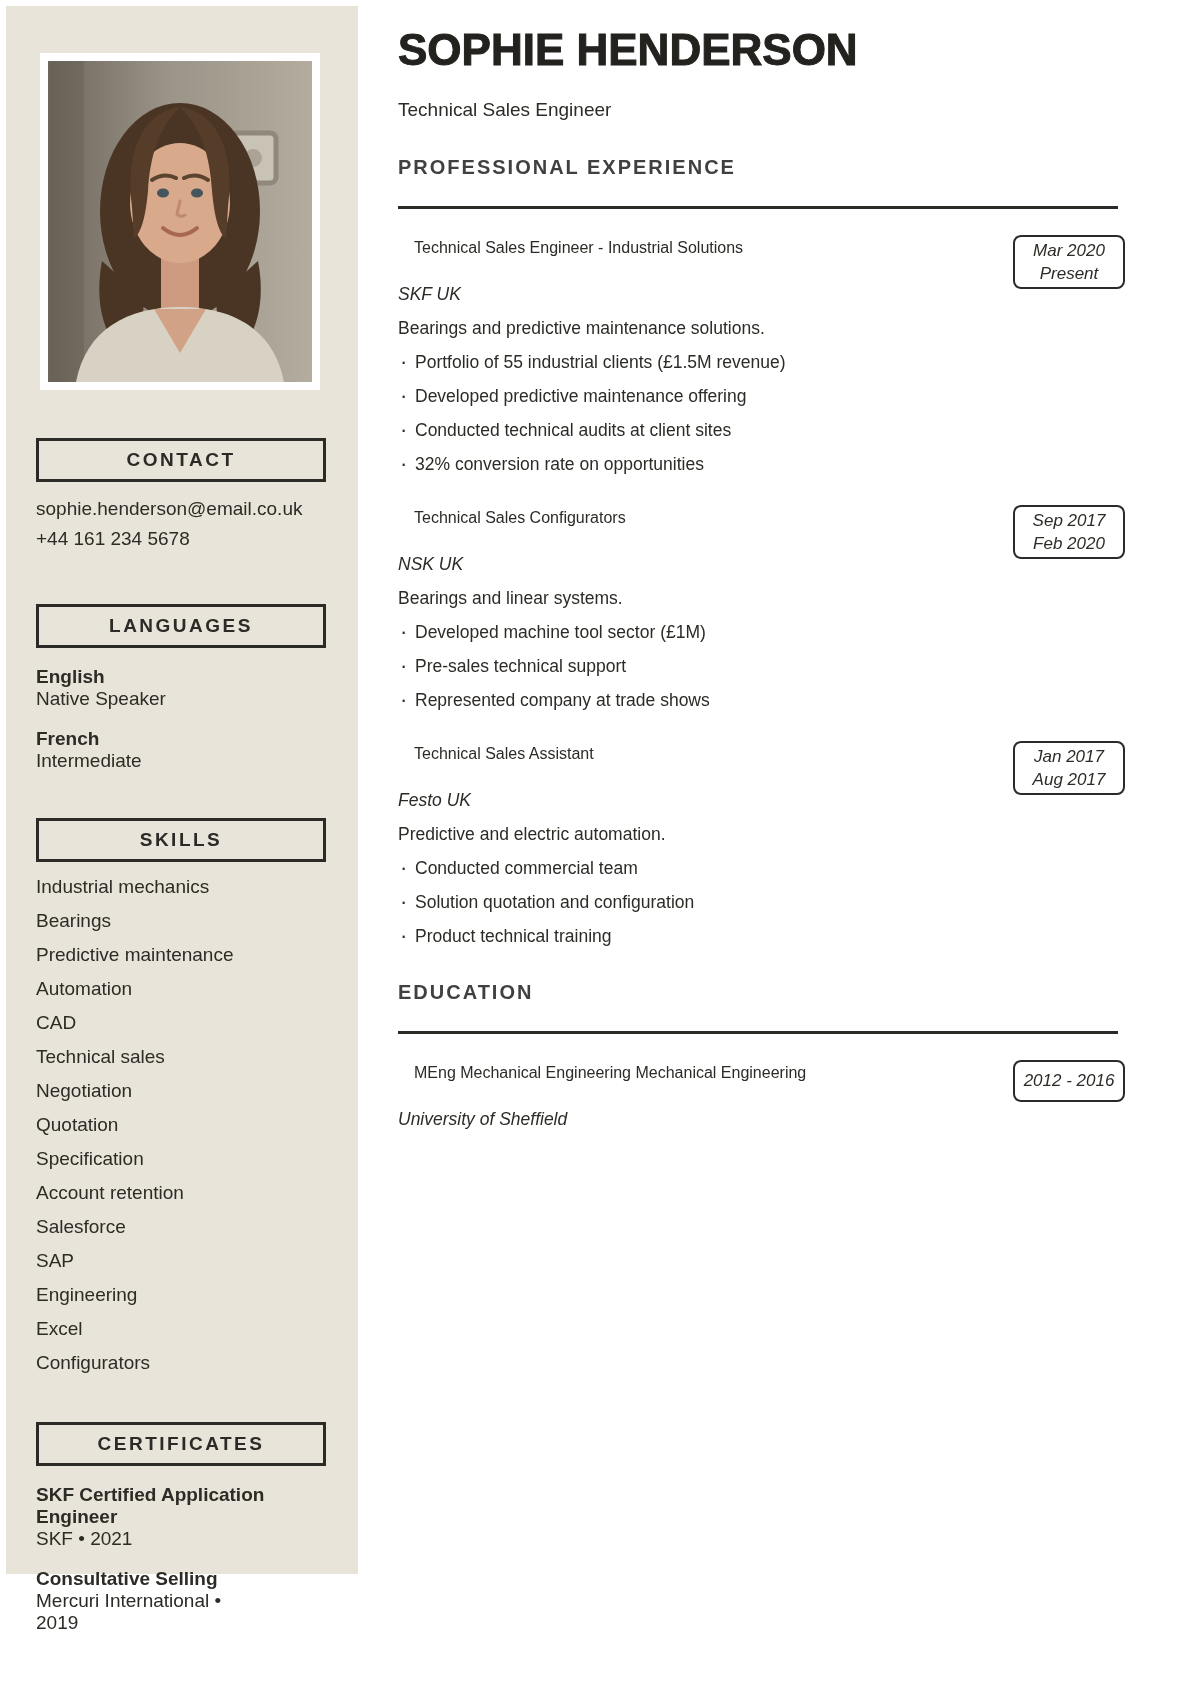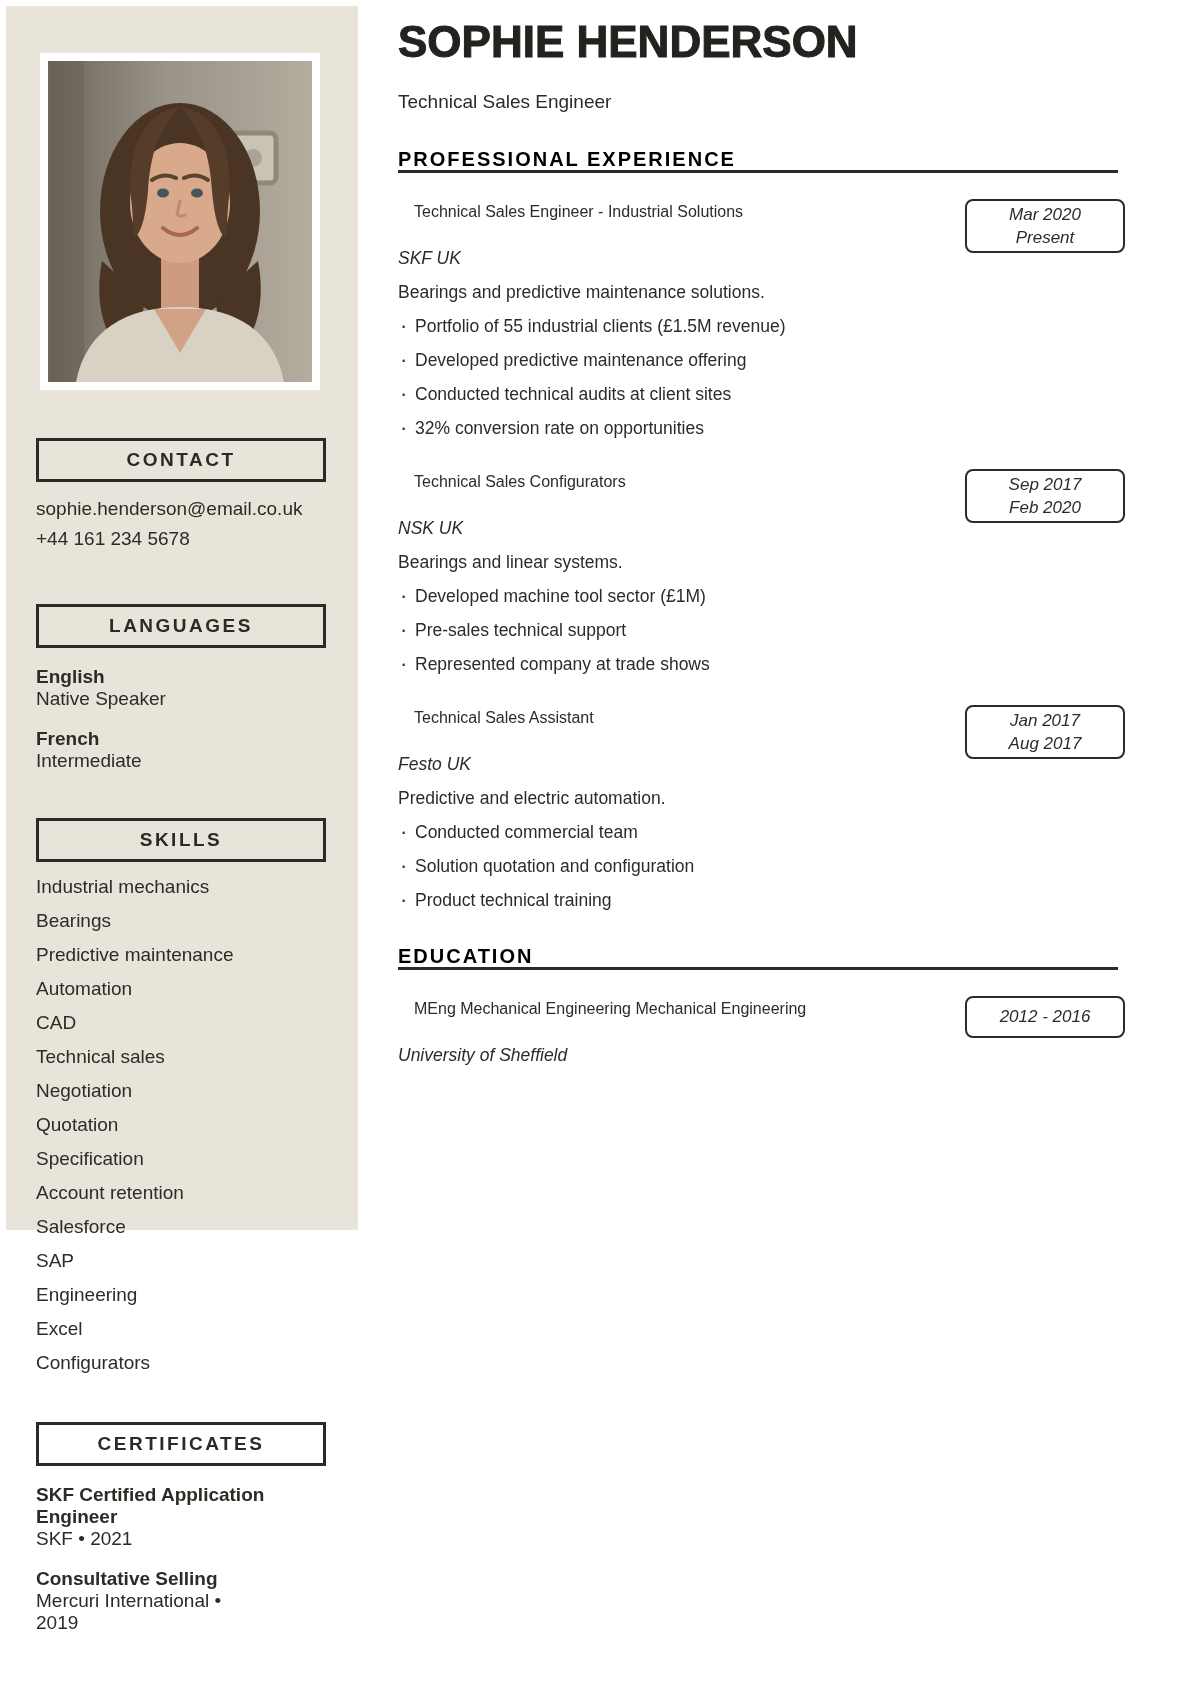"SOPHIE HENDERSON" .main { top: 0 -> 8px }
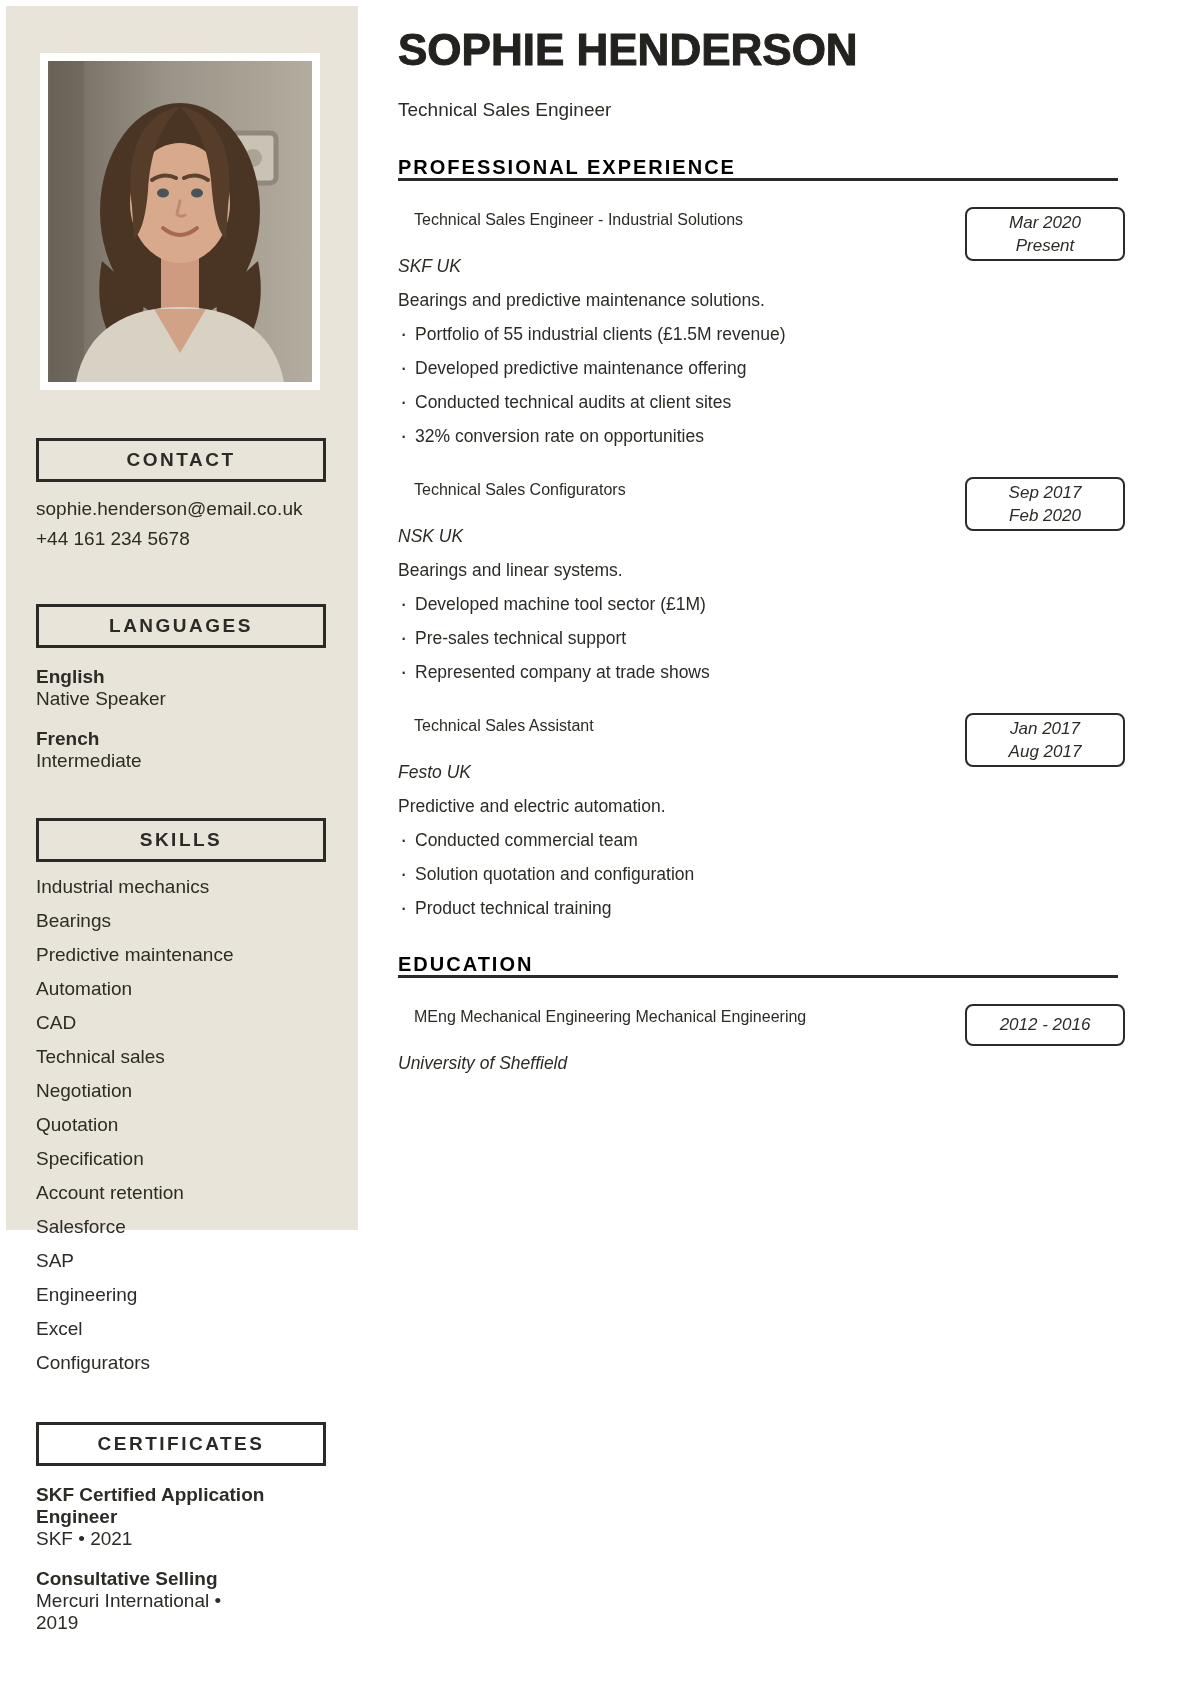"PROFESSIONAL EXPERIENCE" .section-heading { color: #000000 -> #404040; padding-bottom: 0 -> 28px }
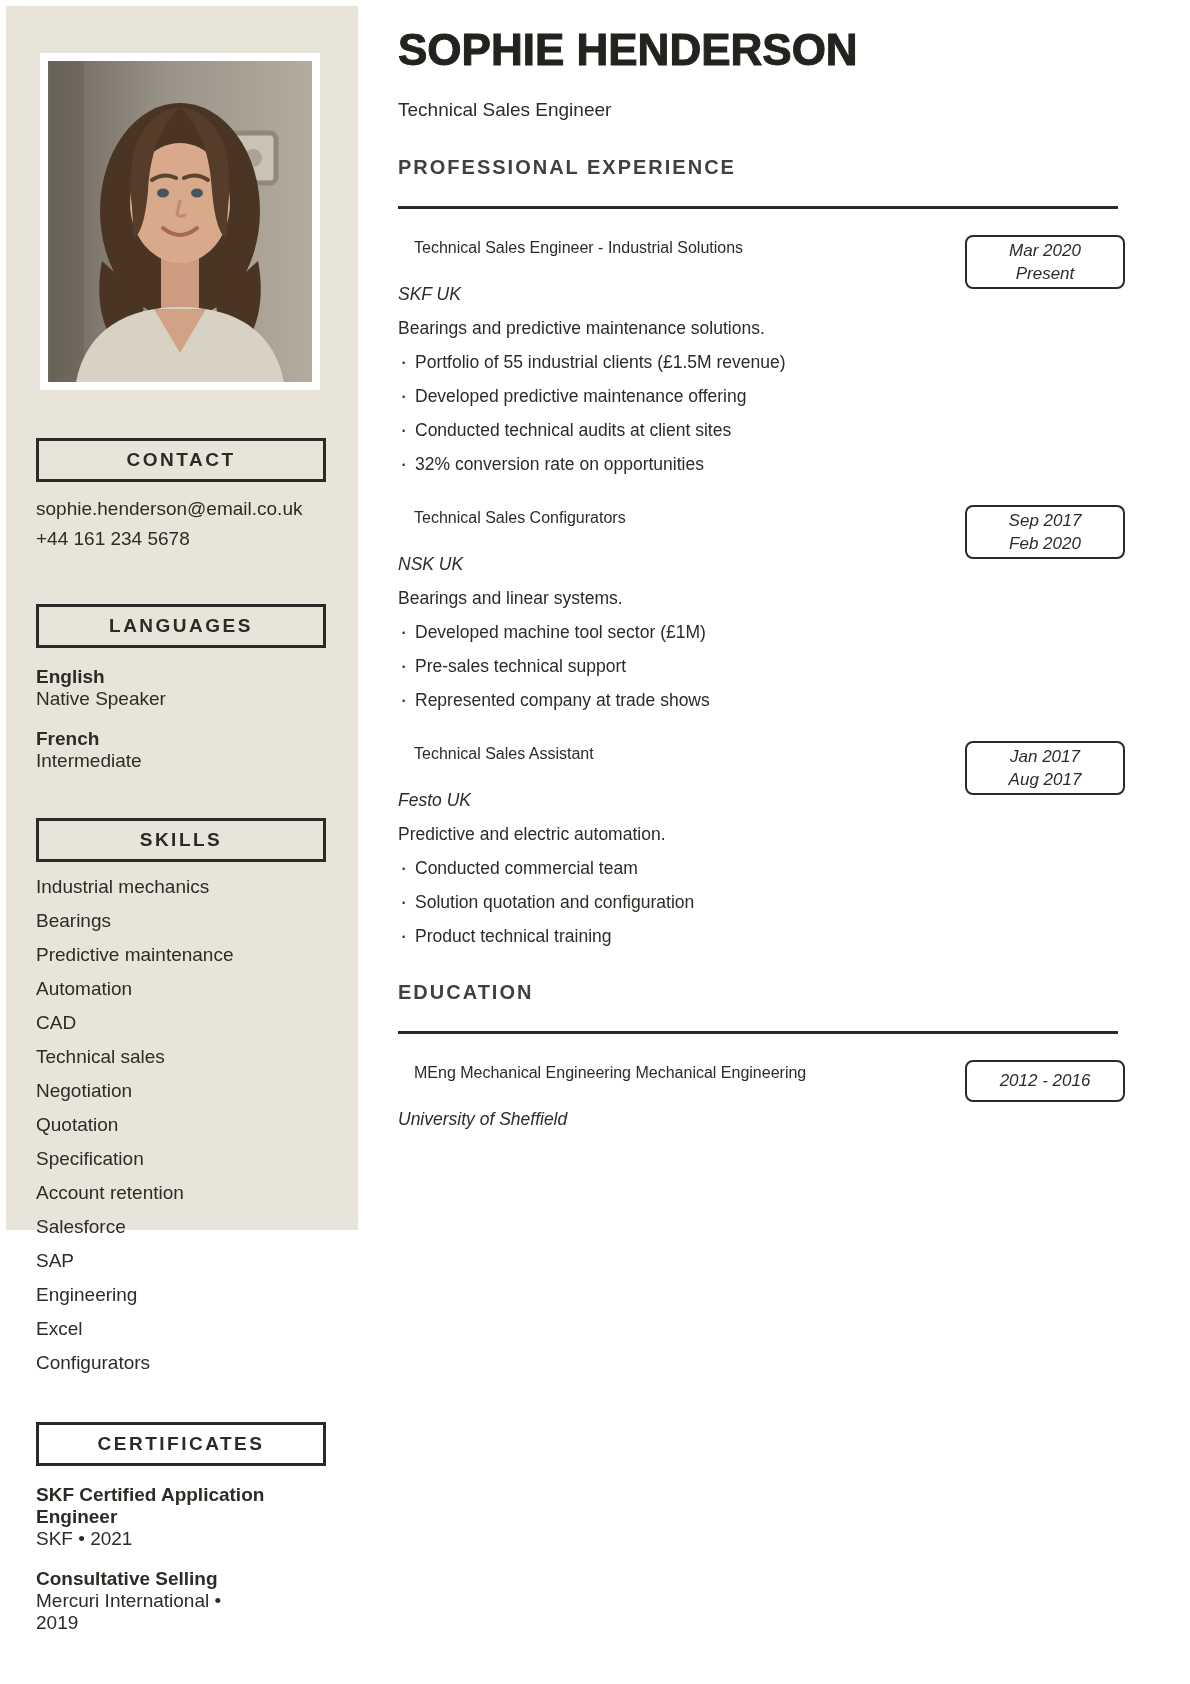"Mar 2020" .badge { width: 160px -> 112px }
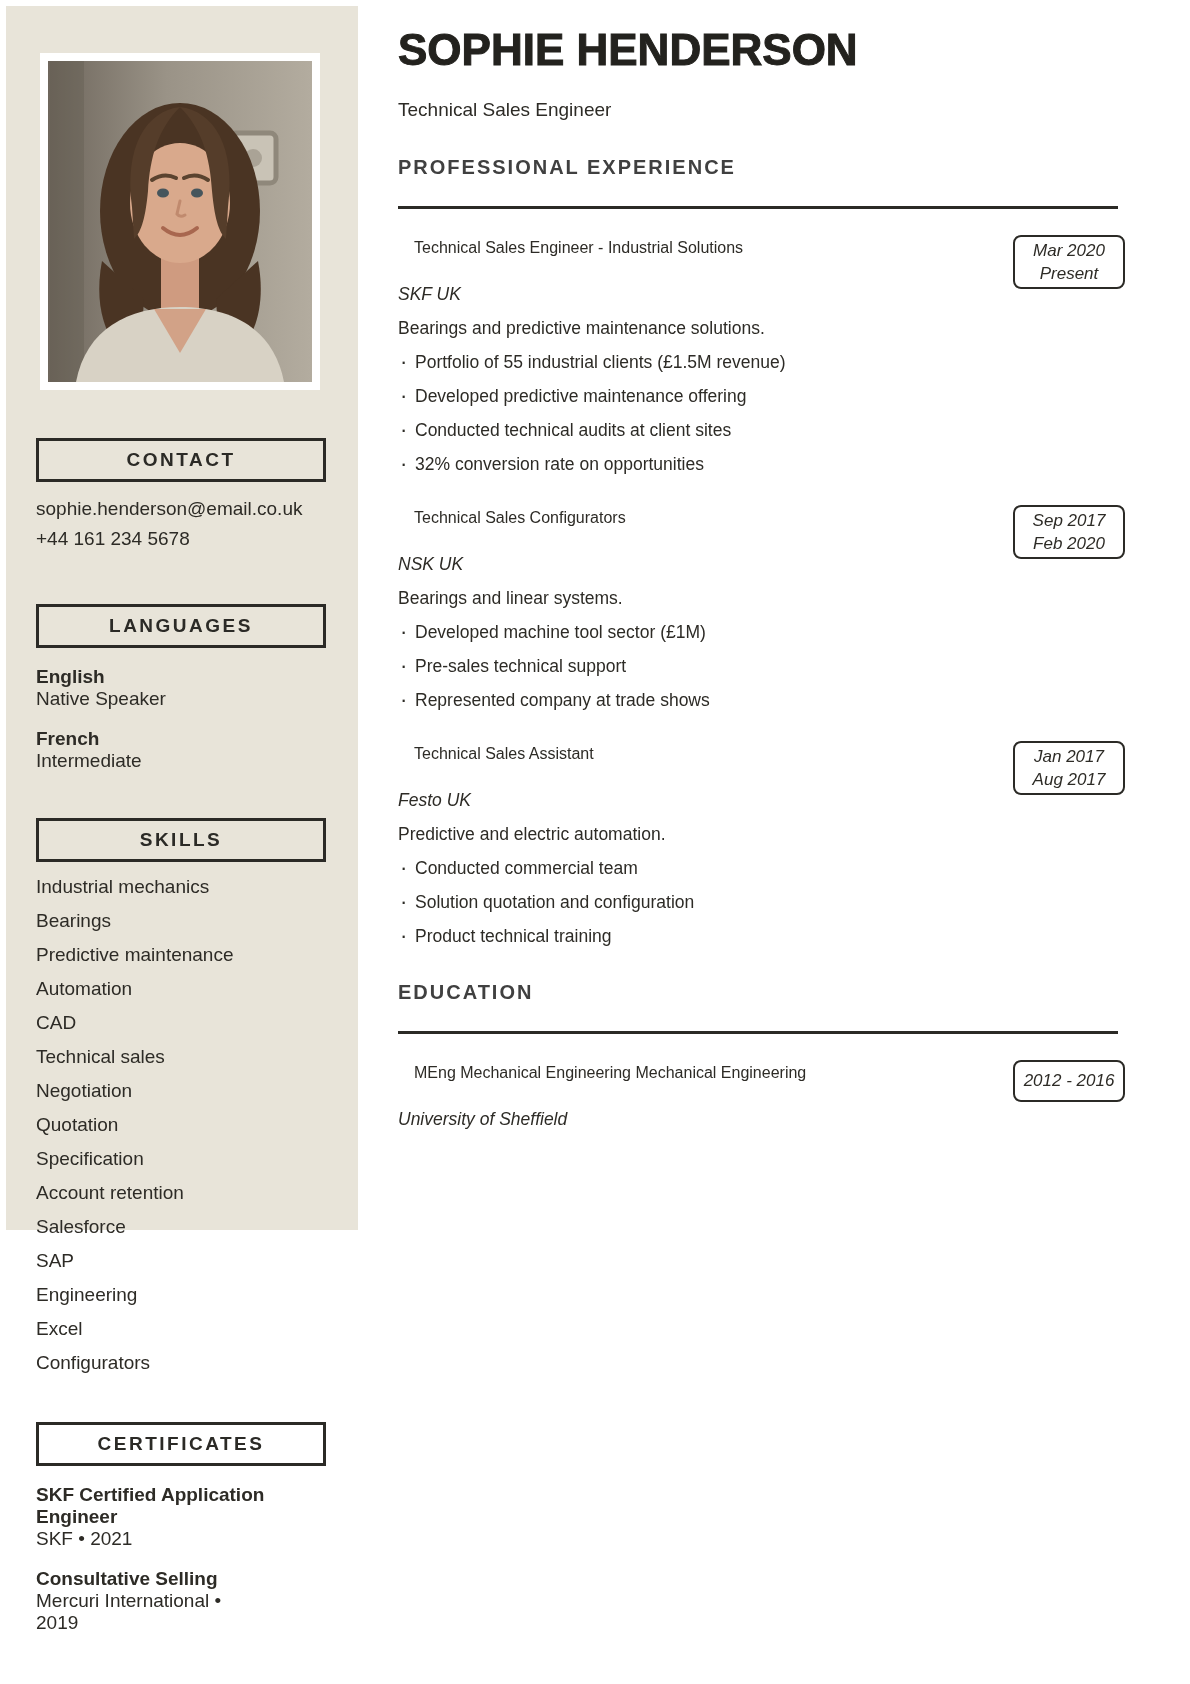"CONTACT" .sidebar { height: 1224px -> 1568px }
